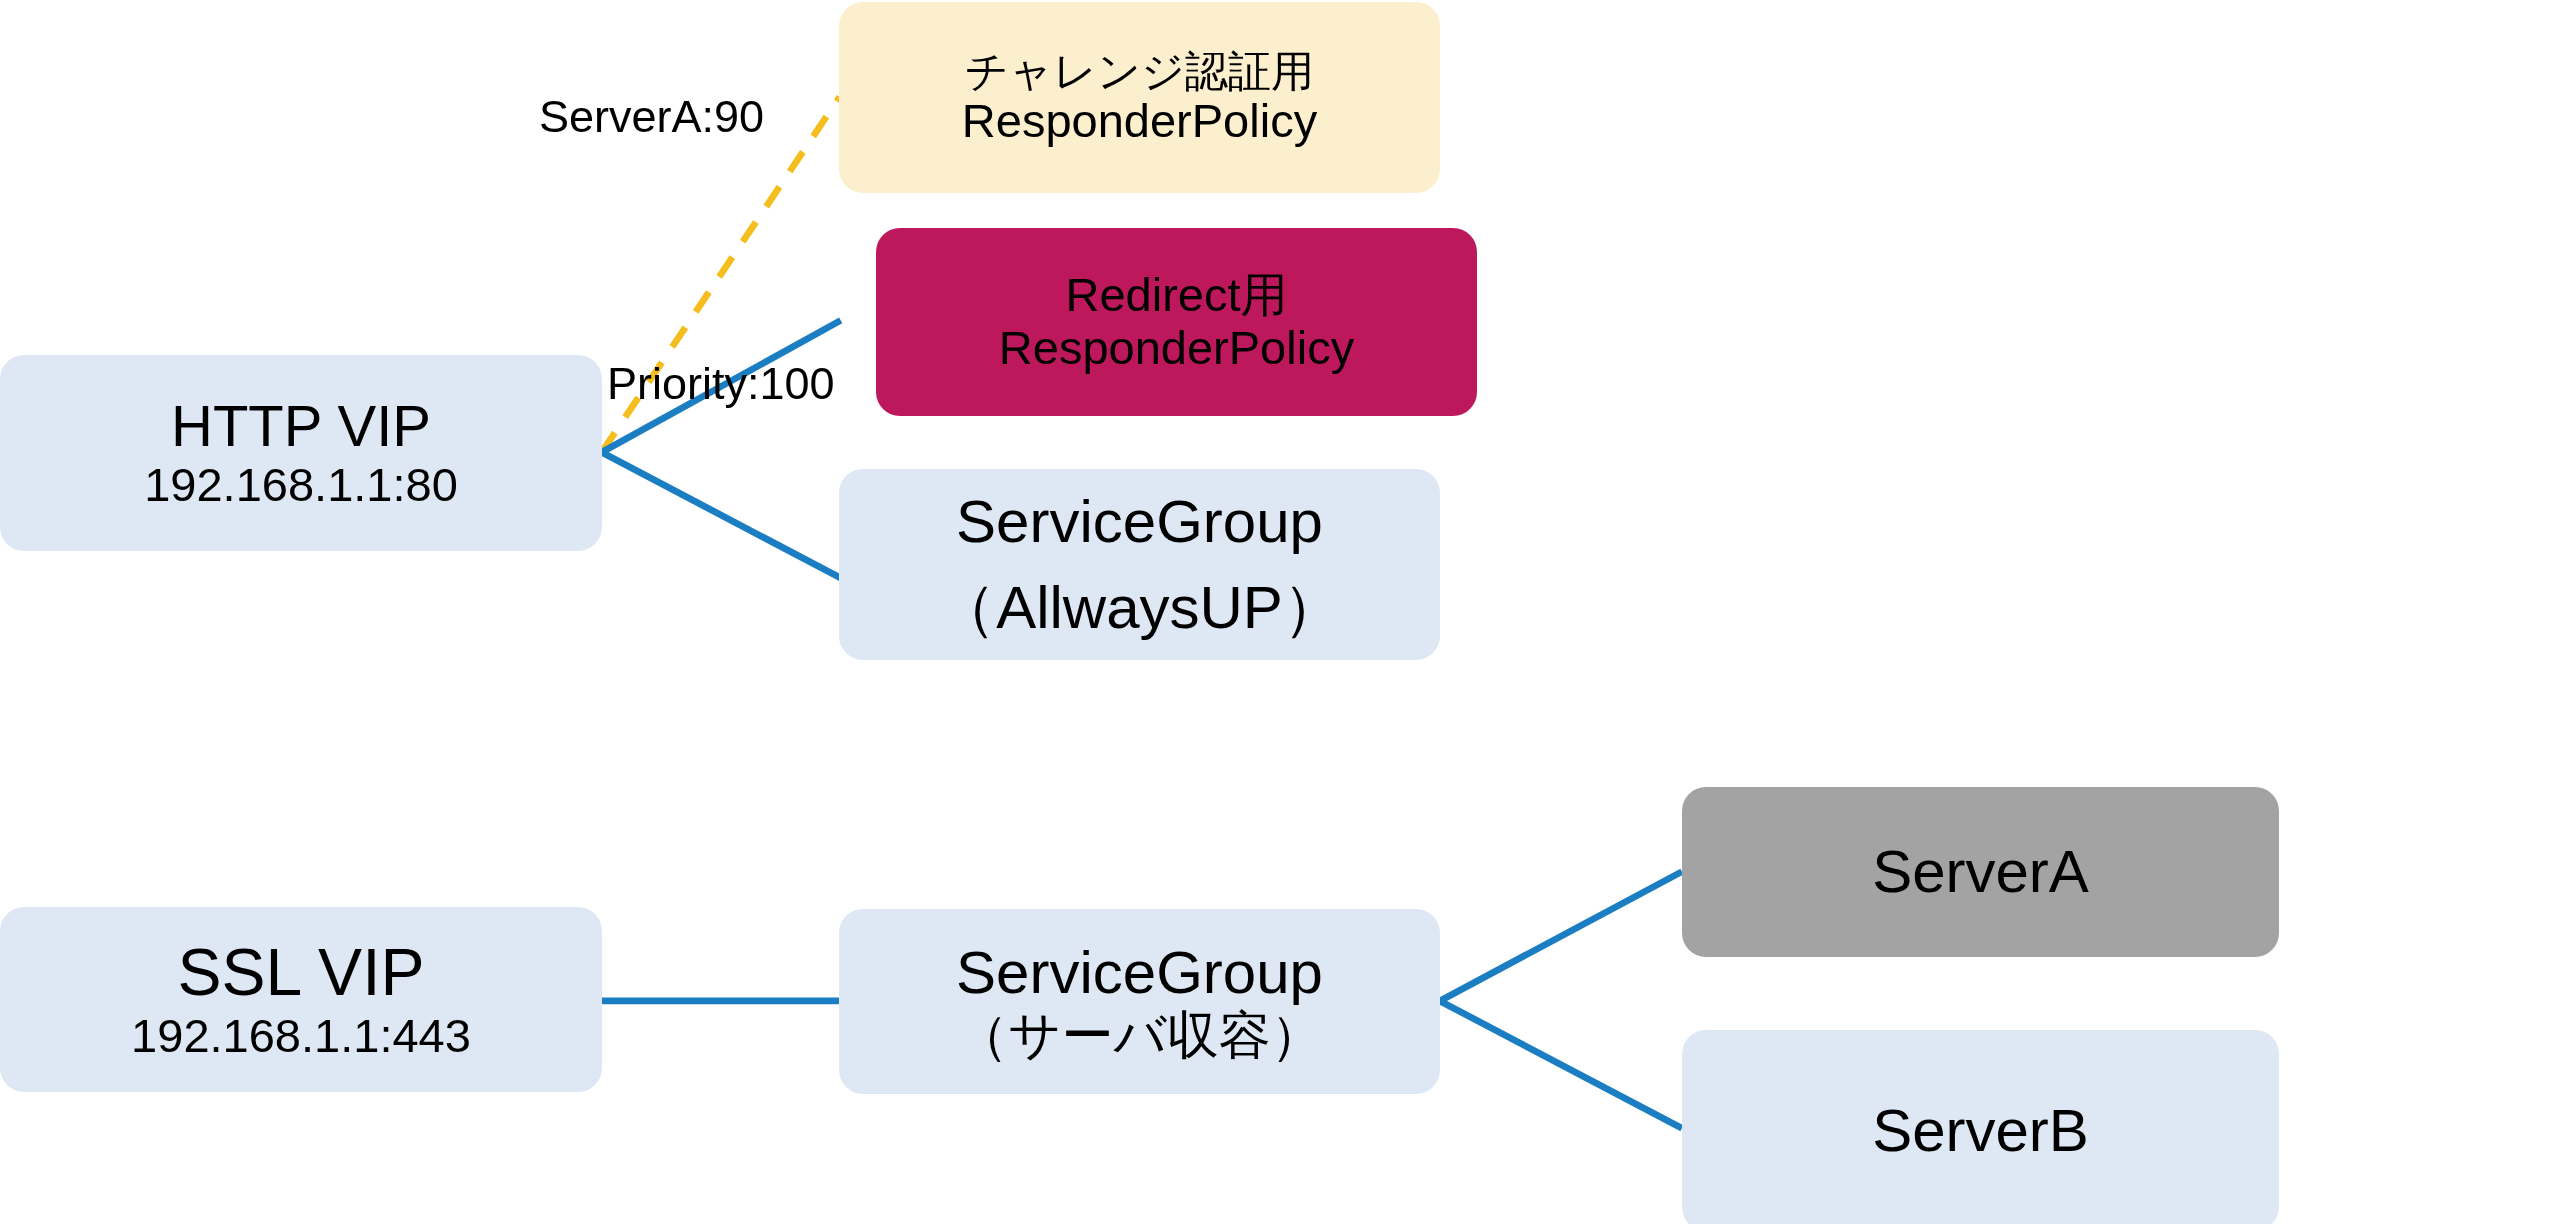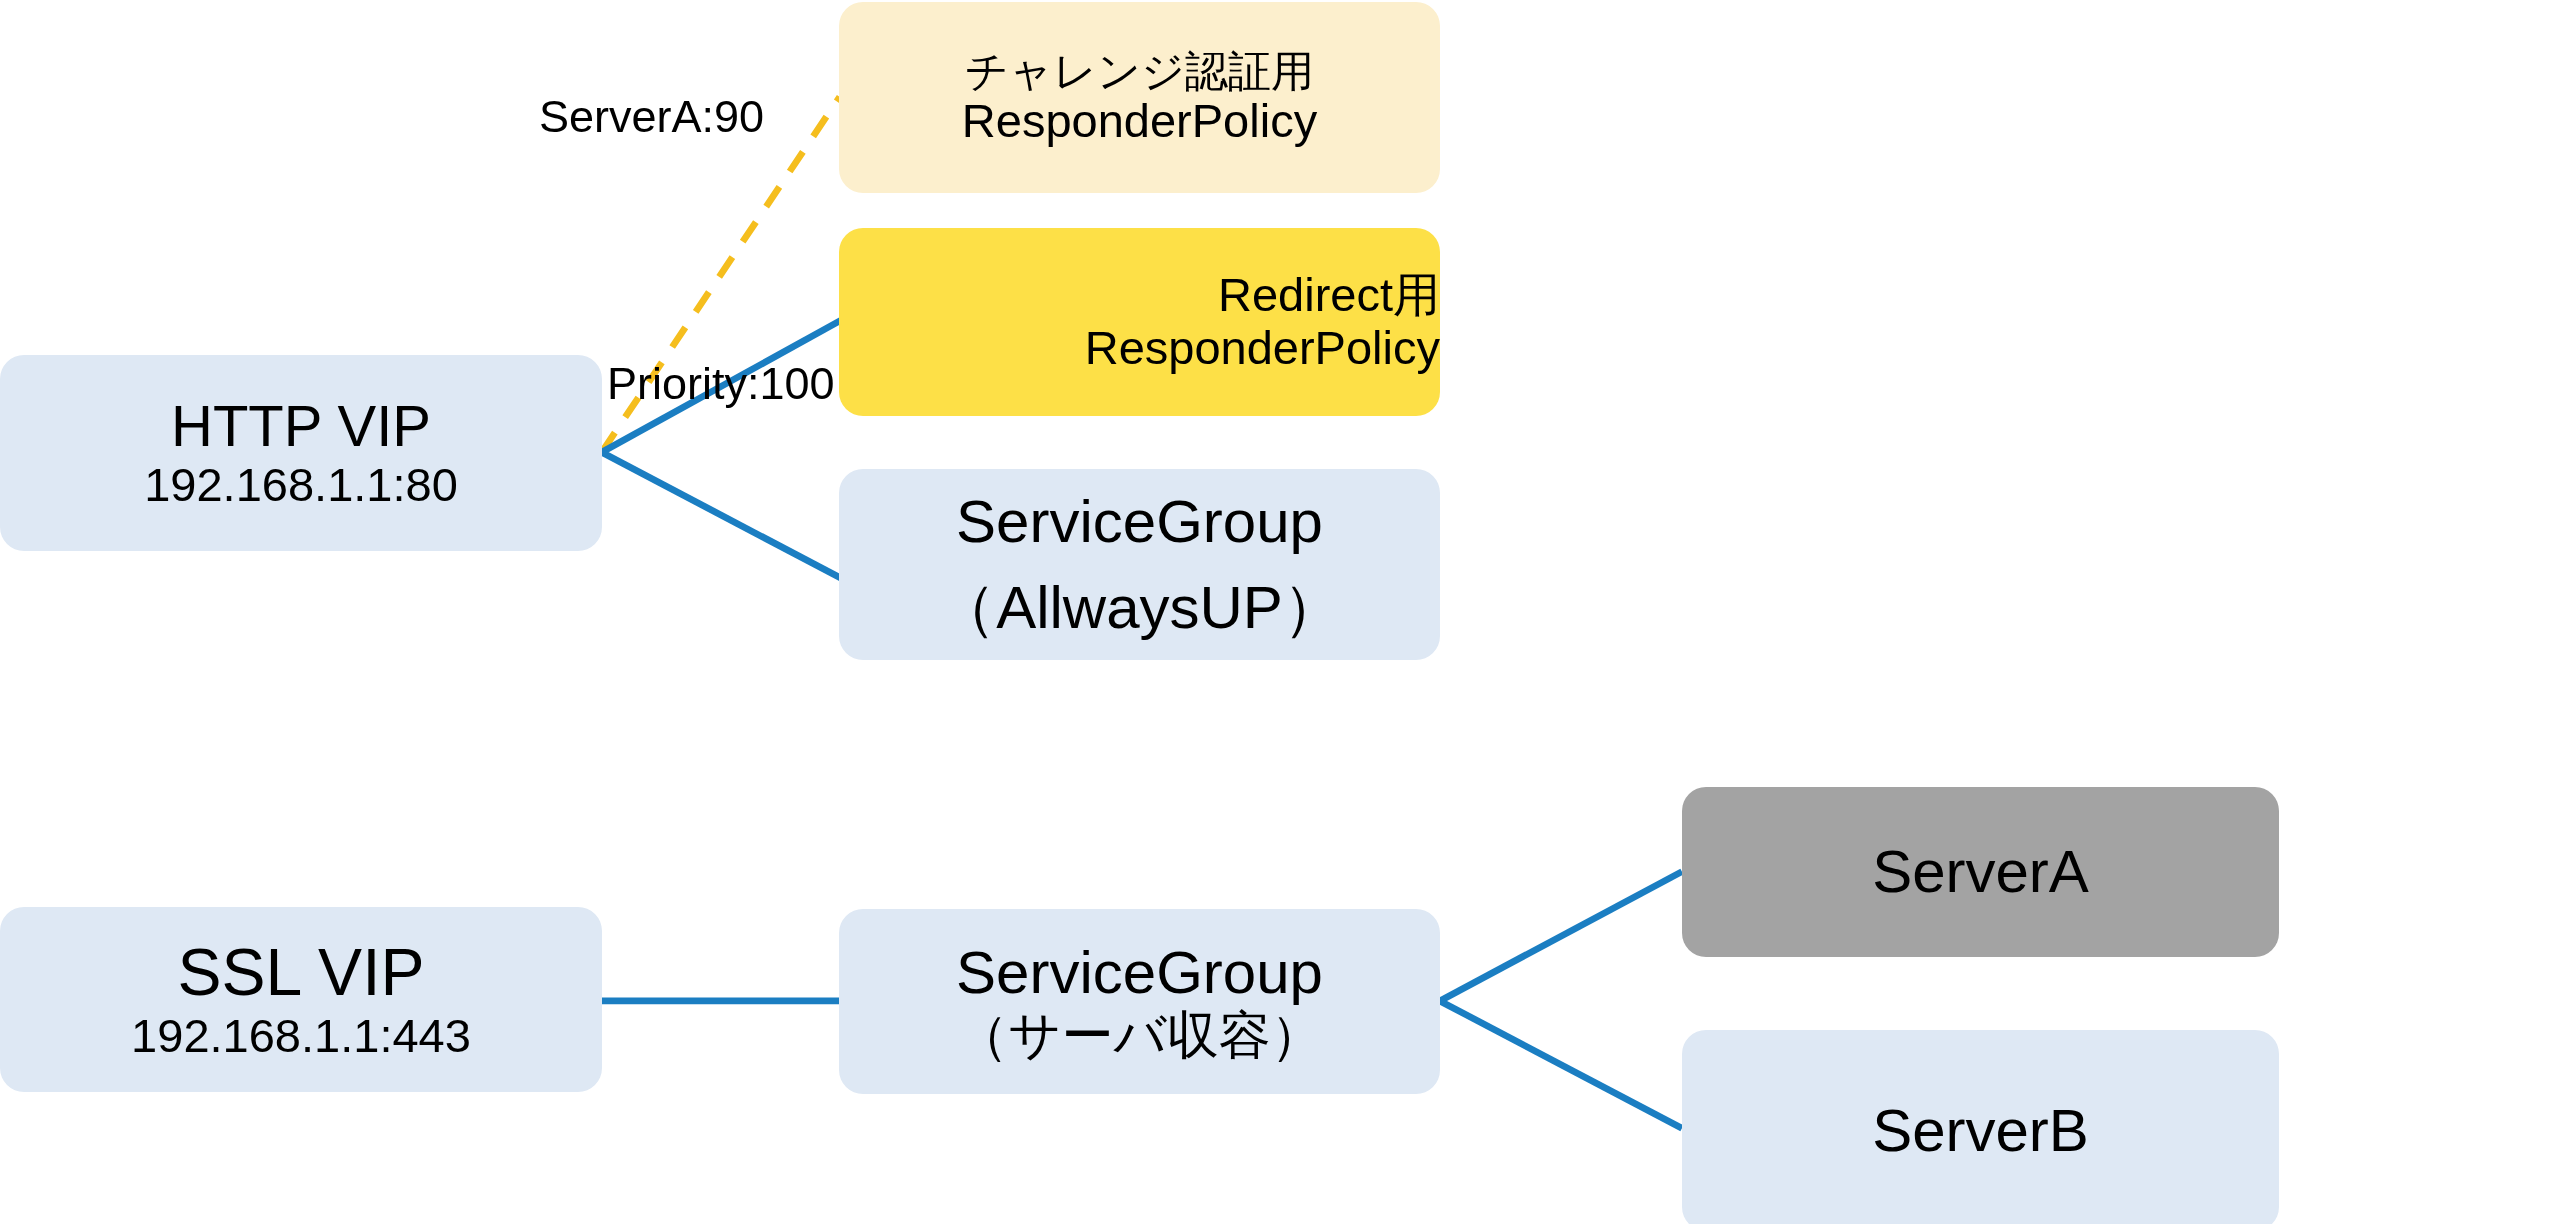"Redirect用" .n-redirect { align-items: flex-end -> none; background: #fde047 -> #be185d; left: 839px -> 876px }
